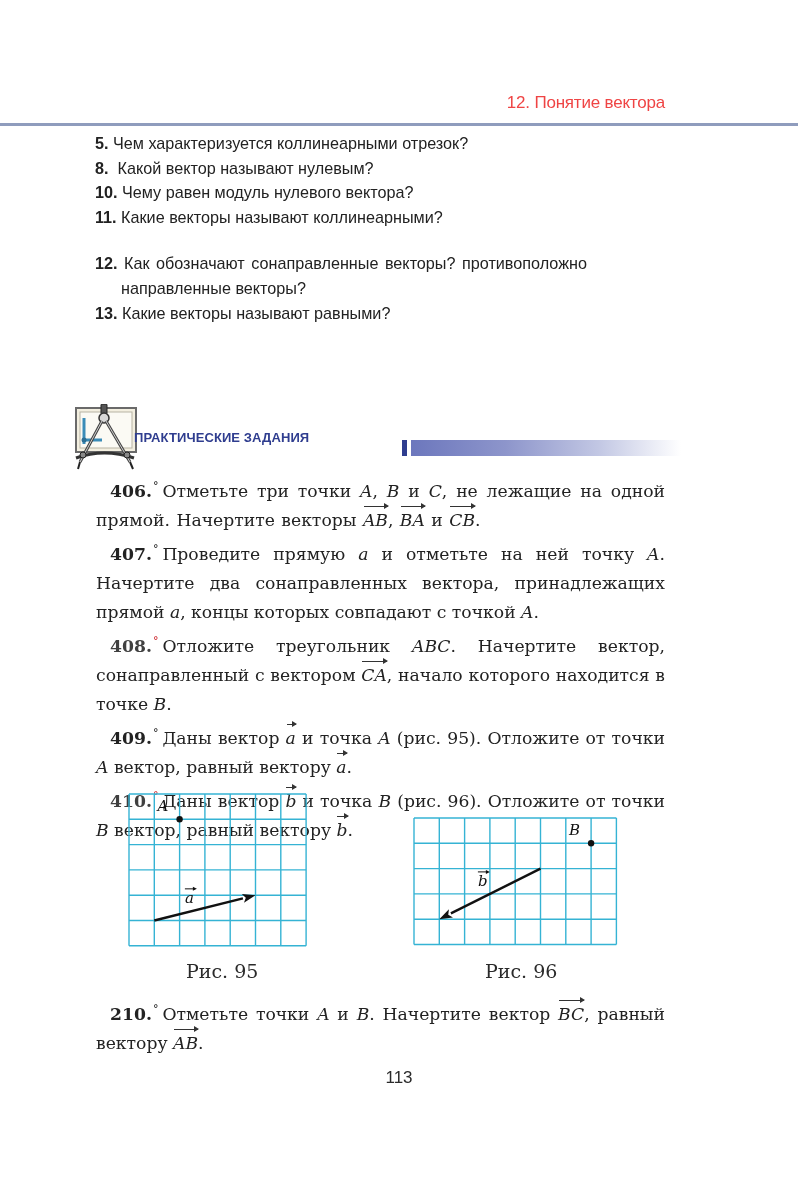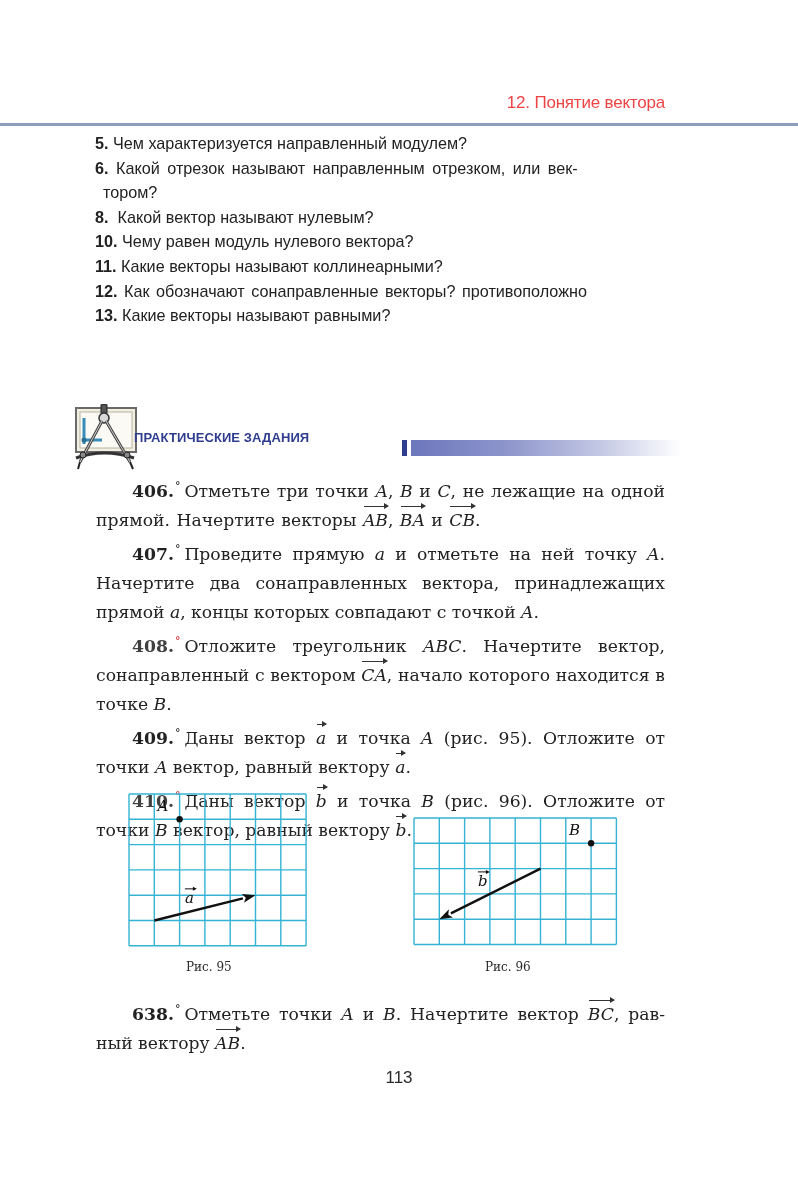"Чем характеризуется направленный" span { text: направленный модулем -> коллинеарными отрезок }
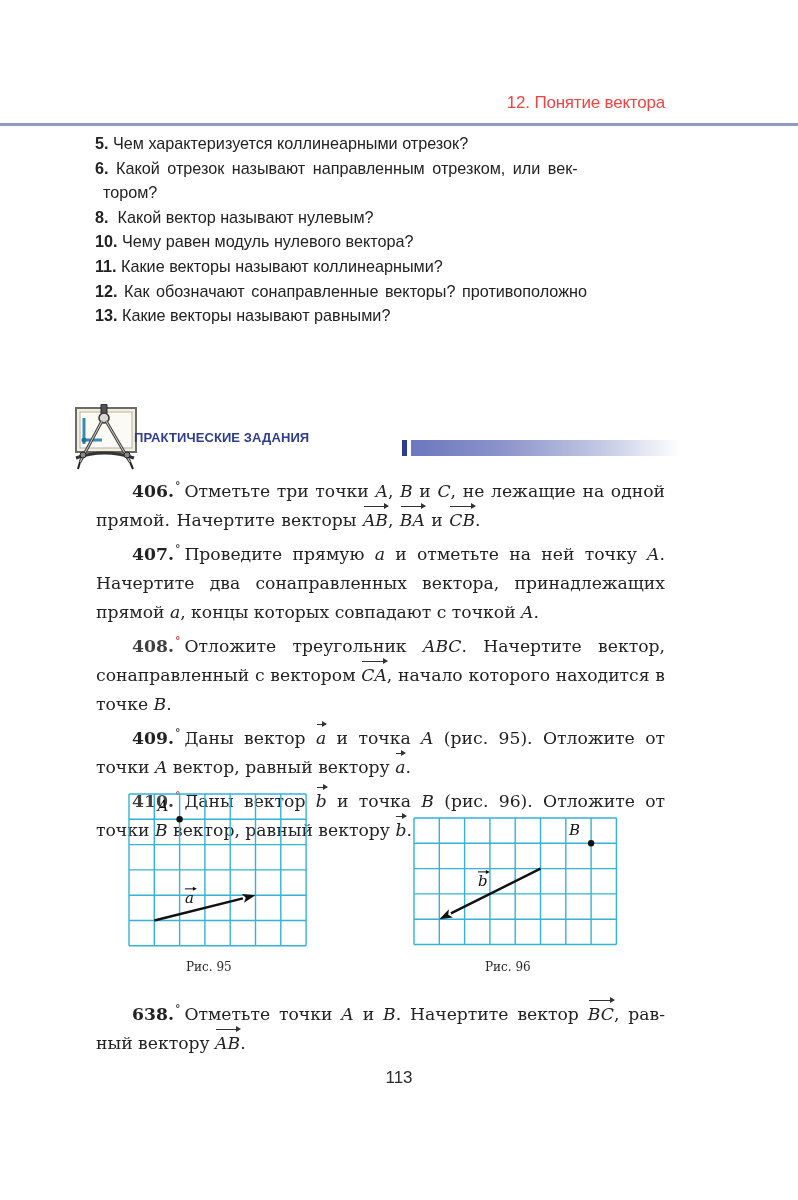"6. Какой отрезок называют направленным" div.q { html: <div> <span>6.</span> <span>Какой отрезок называют направленным отрезком, или век-</span> <span>тором?</span> </div> -> none }
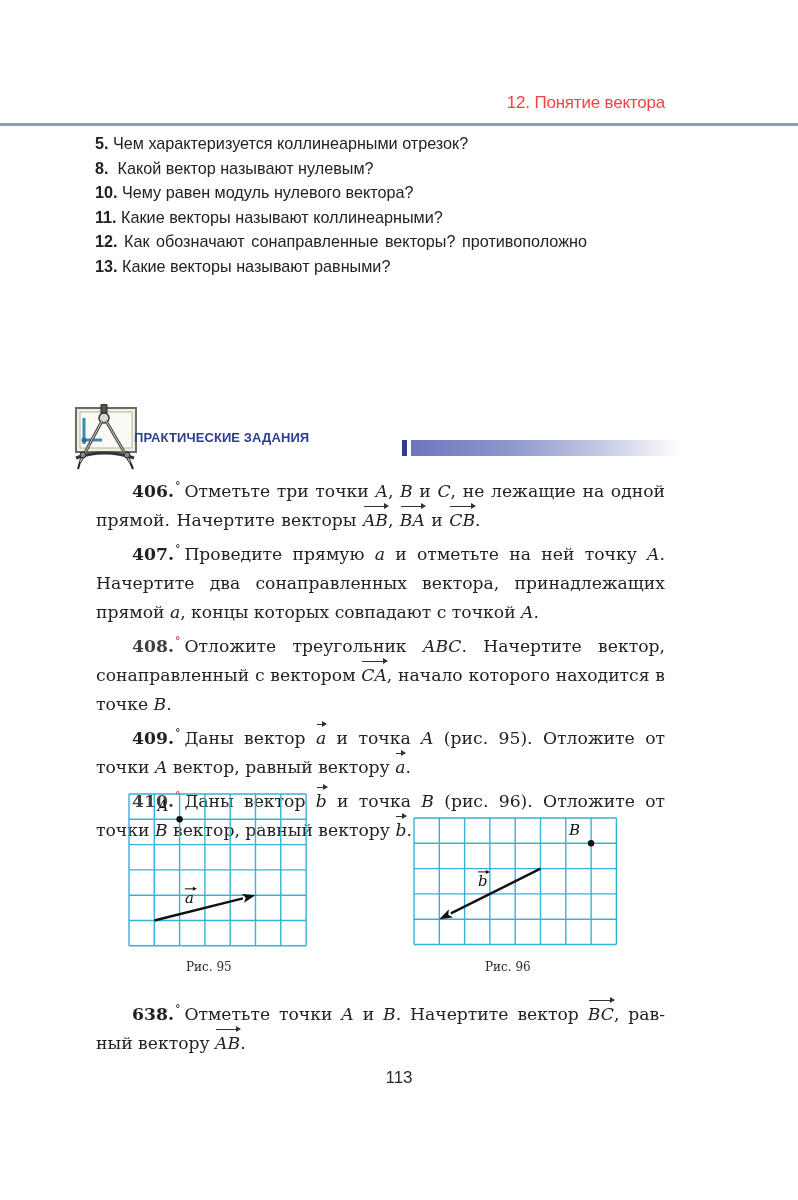"12. Как обозначают сонаправленные" div.q { margin-top: none -> 22px }
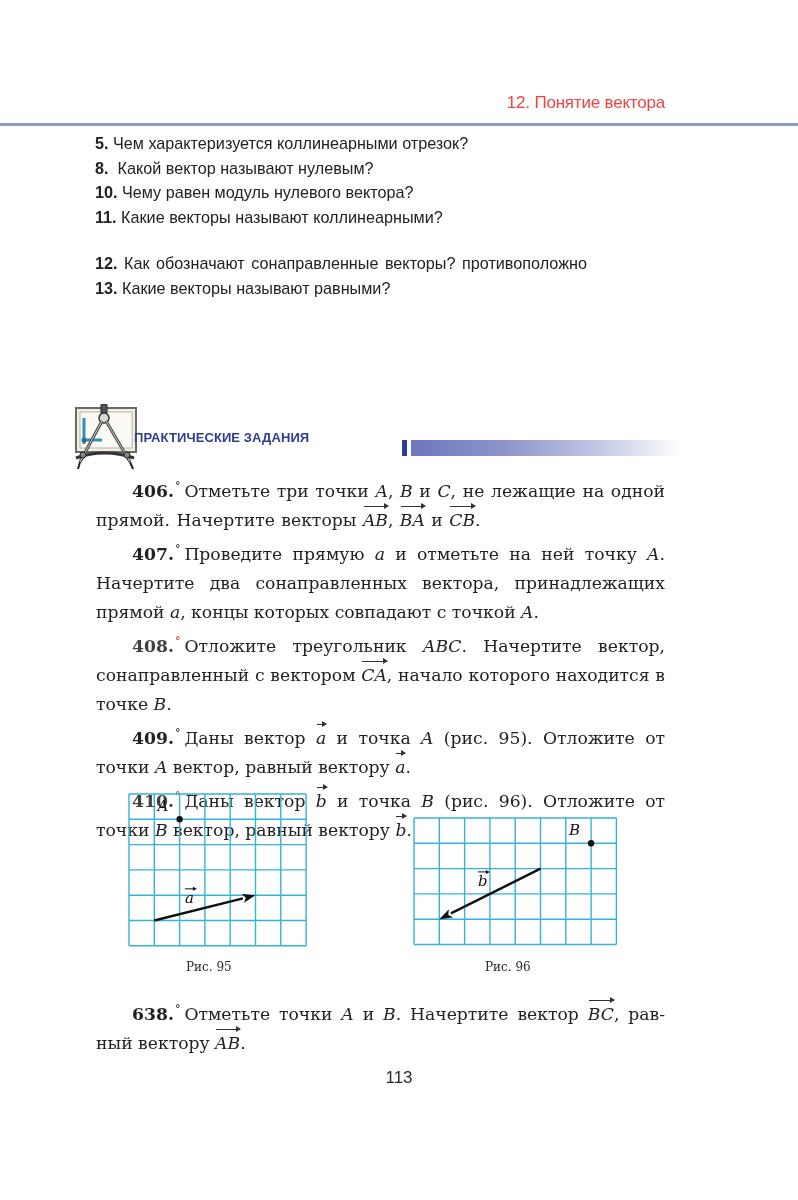"направленные векторы?" span.cont { html: none -> <span>направленные векторы?</span> }
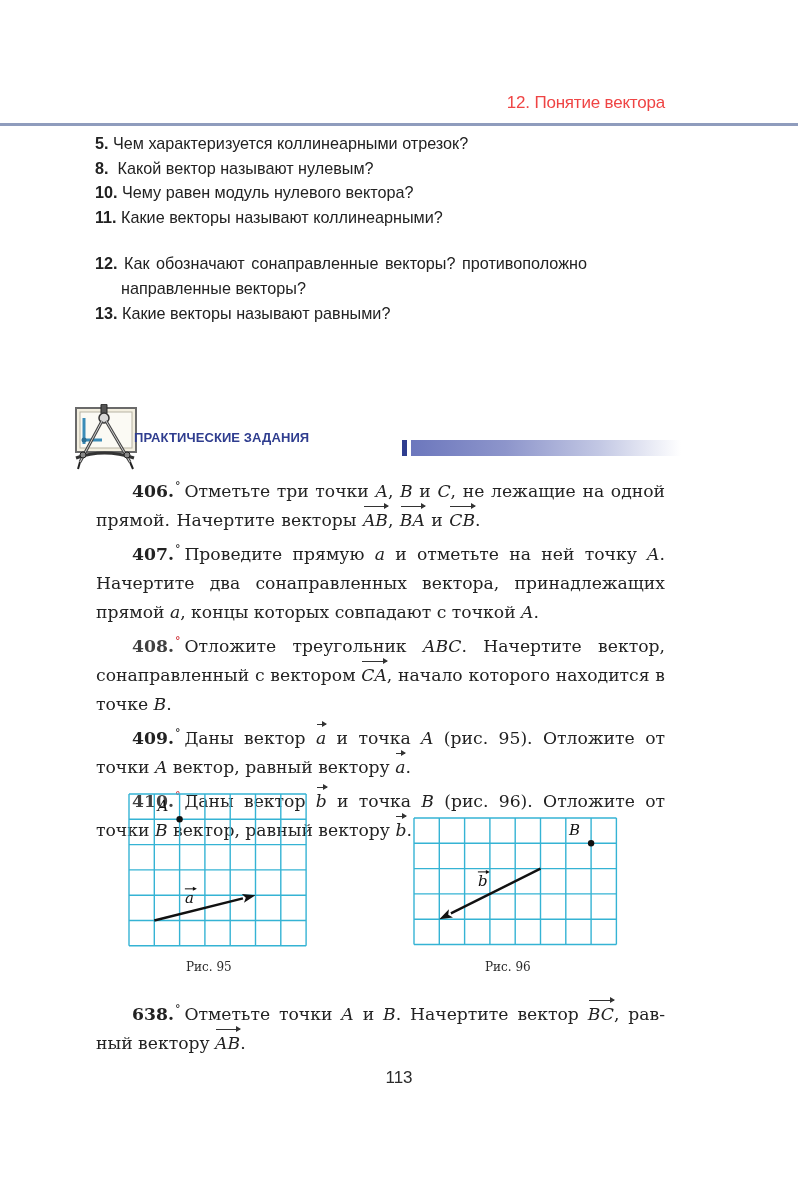"406." .task .tnum { margin-left: 36px -> 14px }
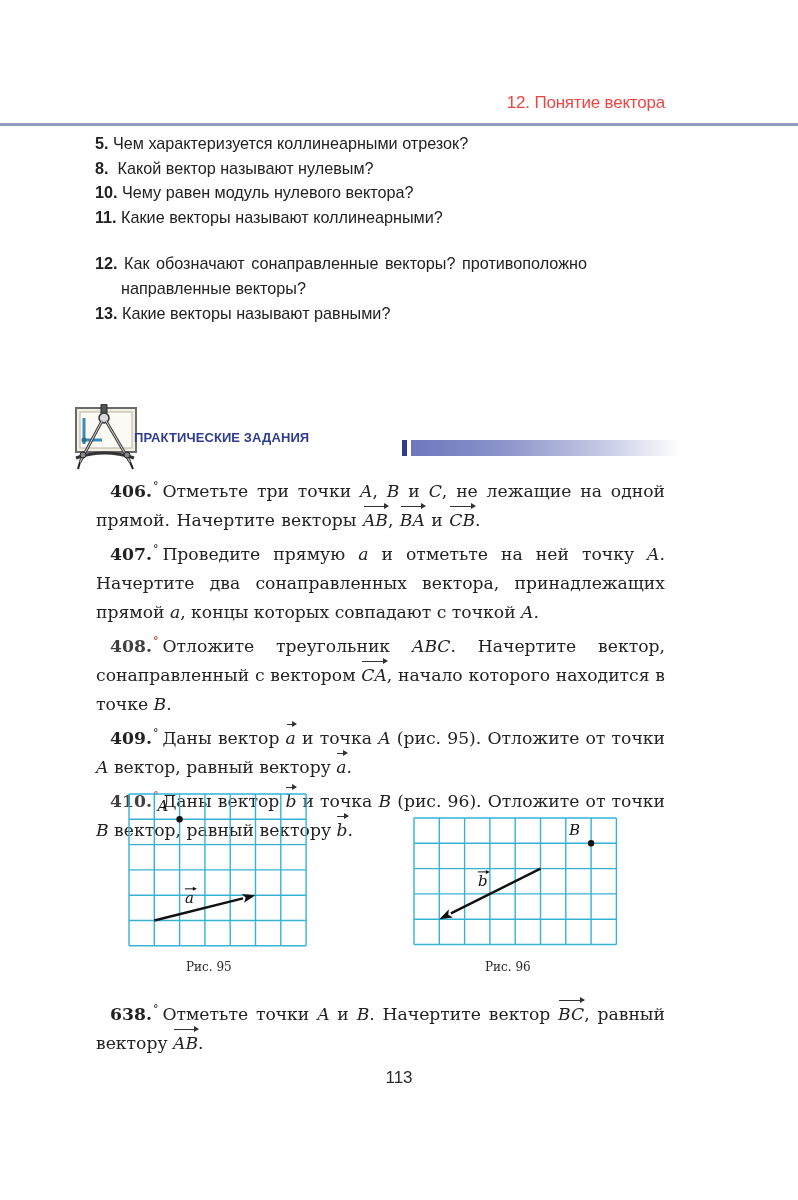"Рис. 95" .fig-caption { font-size: 12px -> 19px }
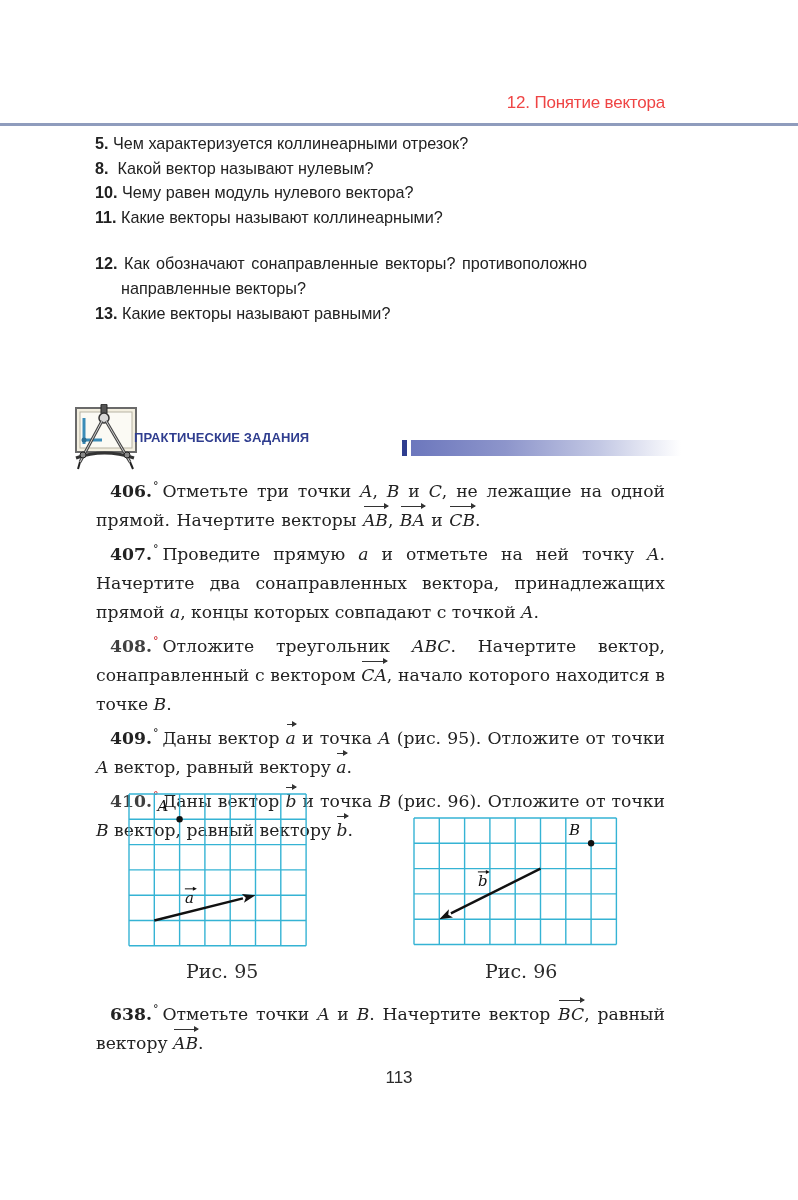"638." span.tnum { text: 638 -> 210 }
